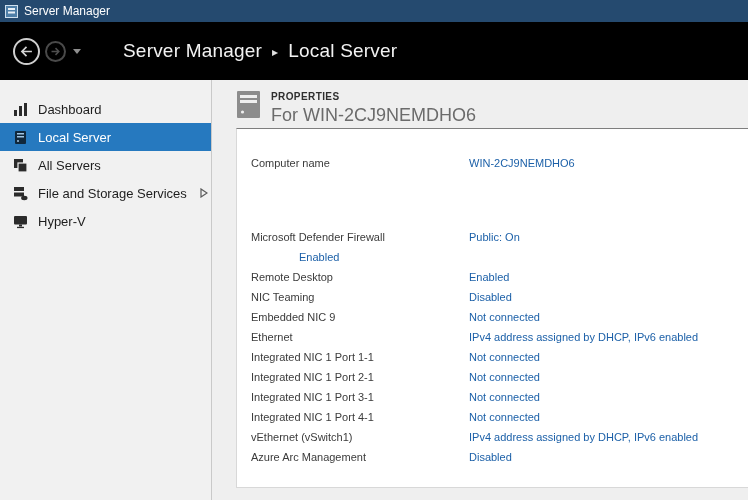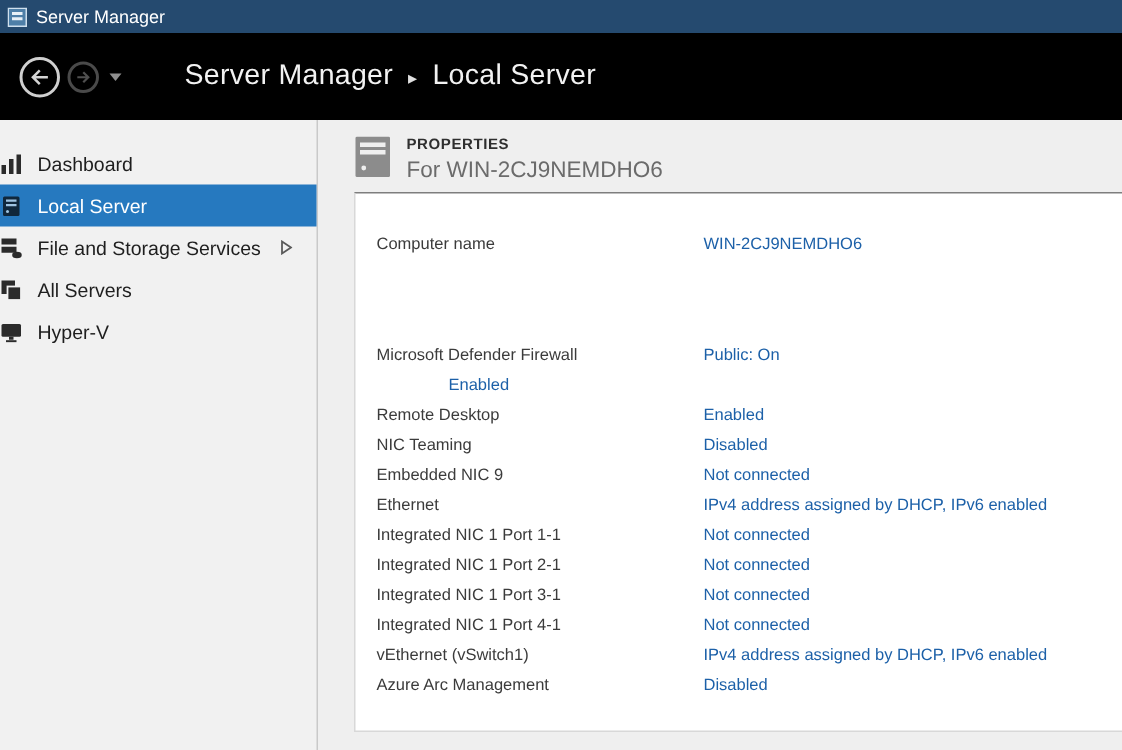"Dashboard" .side-item { padding-left: none -> 13px }
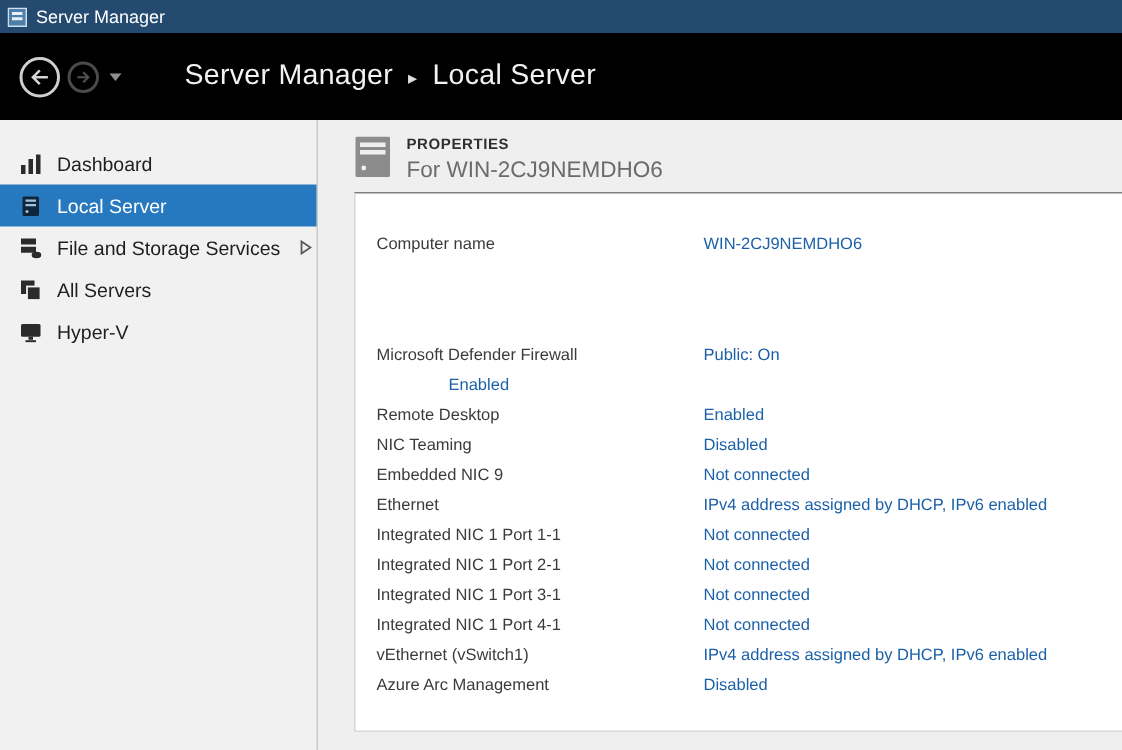"For WIN-2CJ9NEMDHO6" .props-subtitle { font-size: 15px -> 18px }
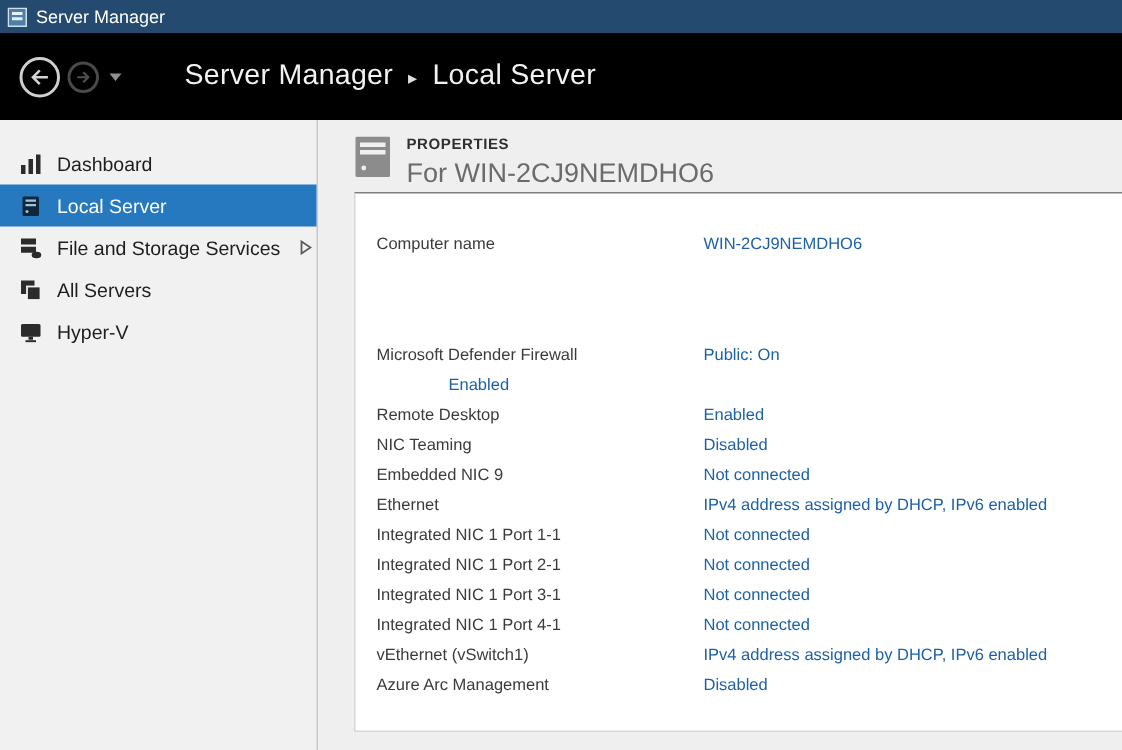"File and Storage Services" div.side-item { order: before "All Servers" -> after "All Servers" }
